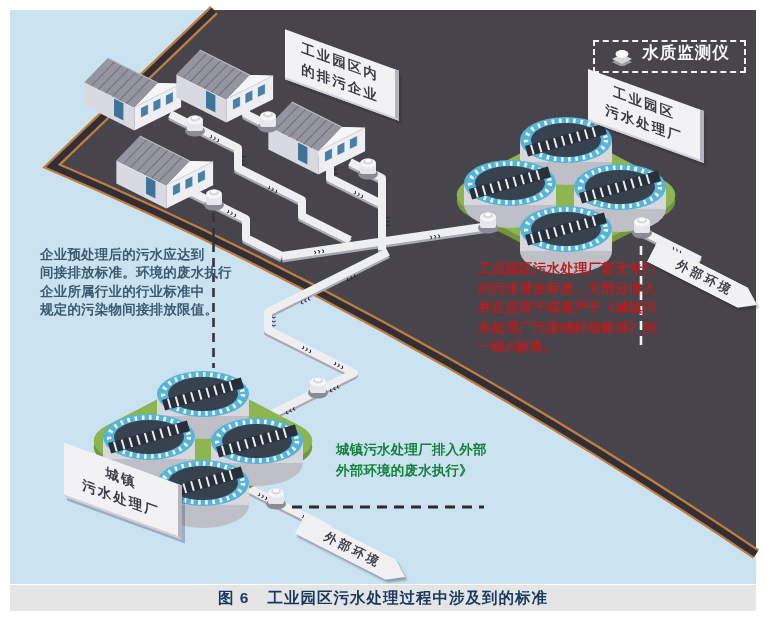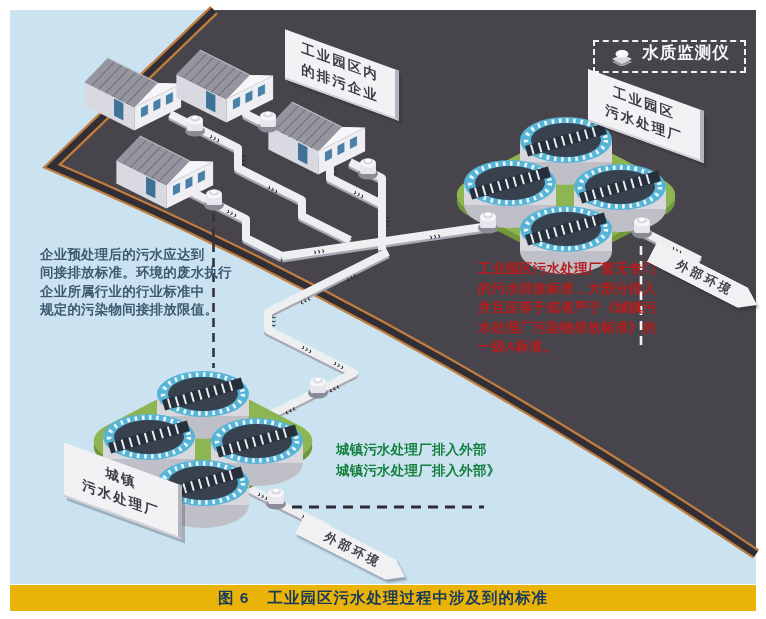"城镇污水处理厂排入外部》" div { text: 城镇污水处理厂排入外部 -> 外部环境的废水执行 }
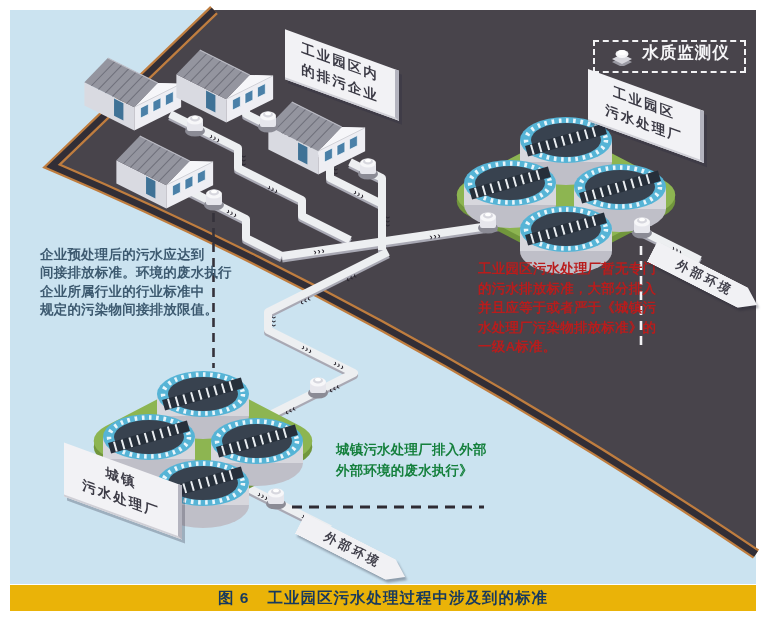"图 6" .caption-bar { background: #eab308 -> #e5e5e5 }
